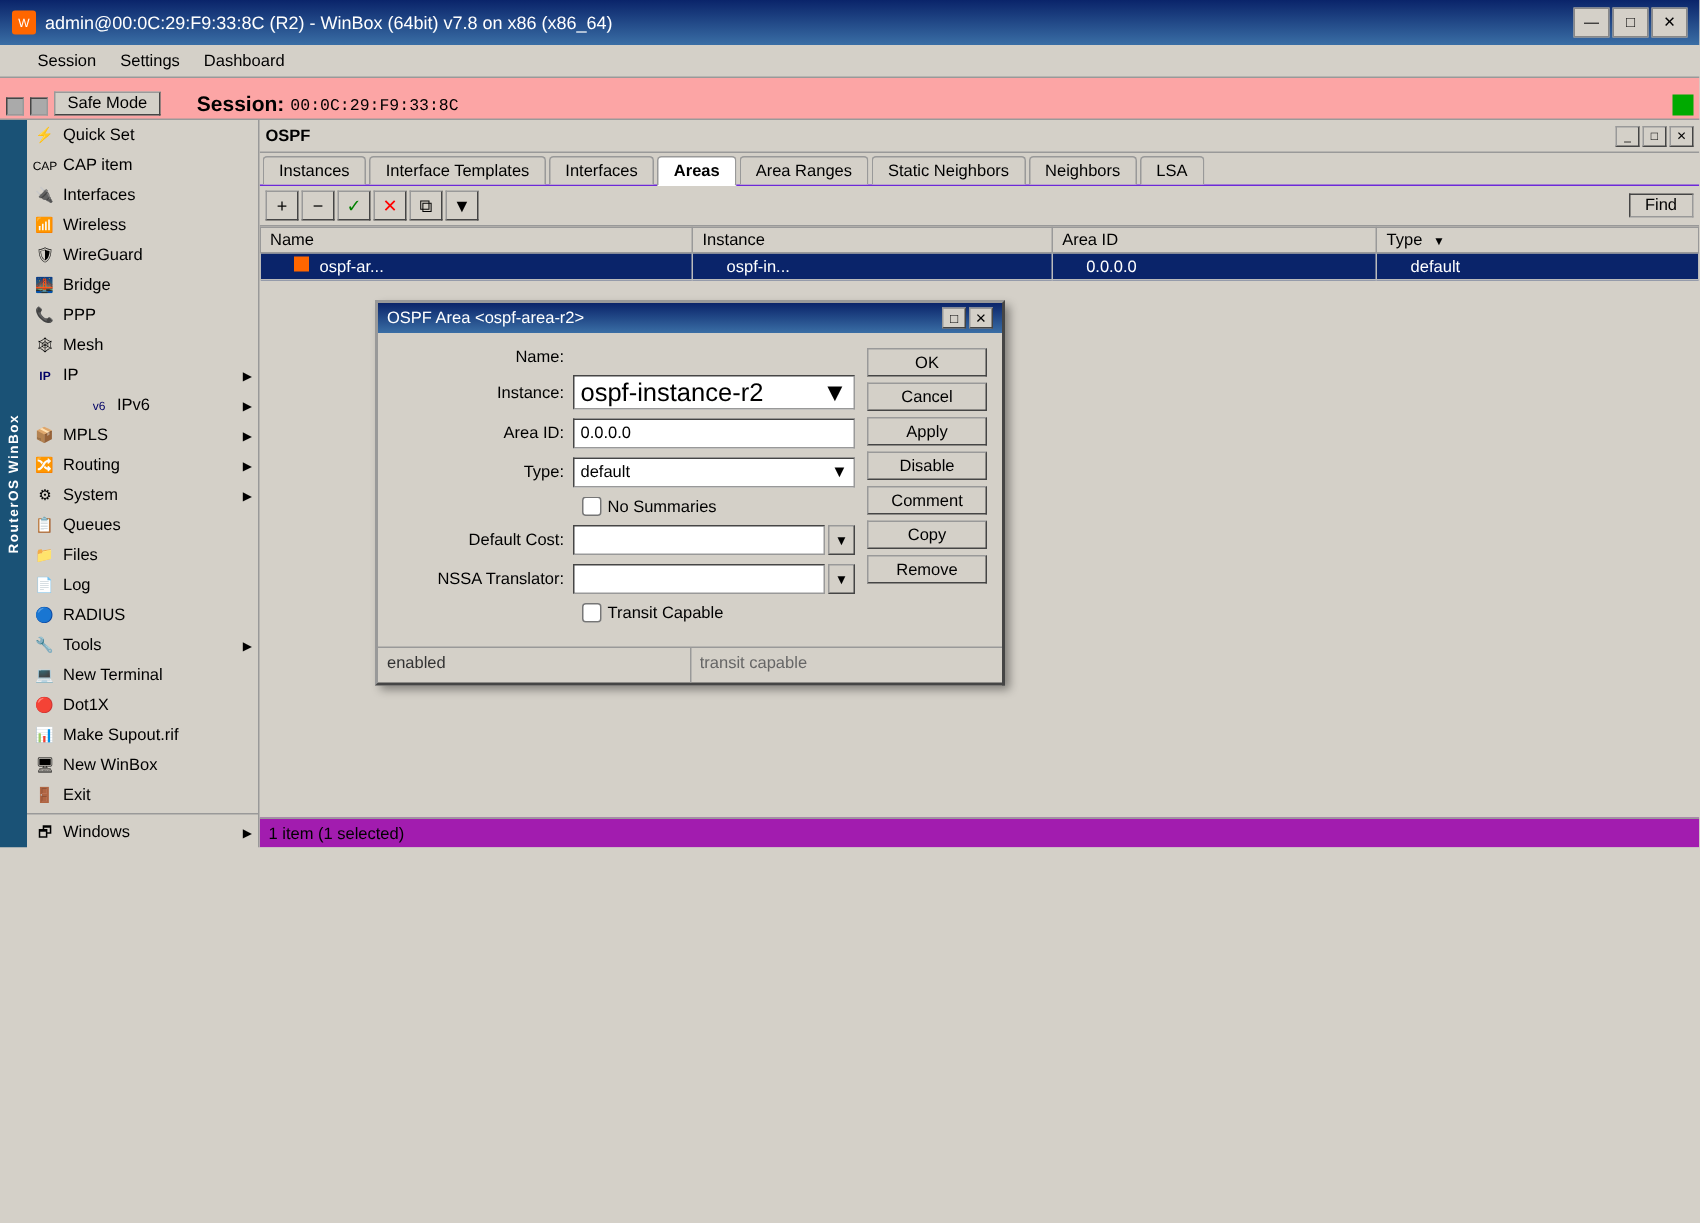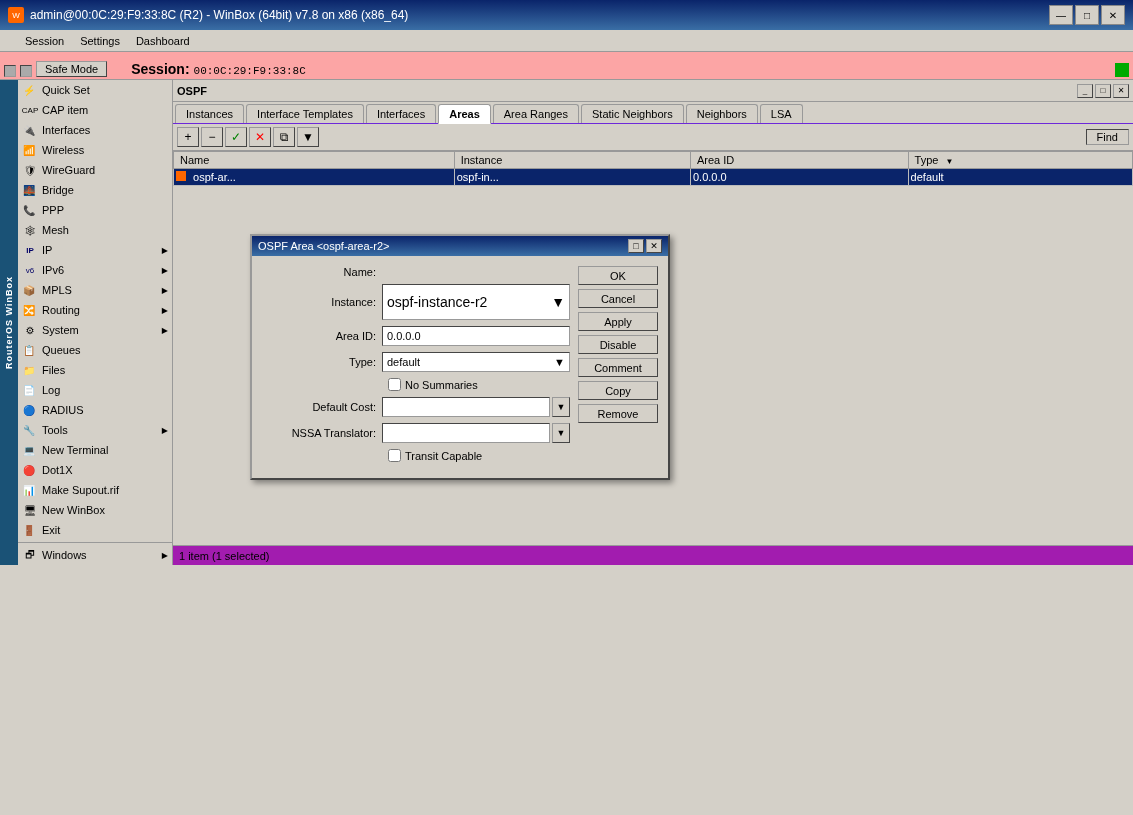"ospf-ar..." .data-table td { padding: 2px 2px -> 2px 22px }
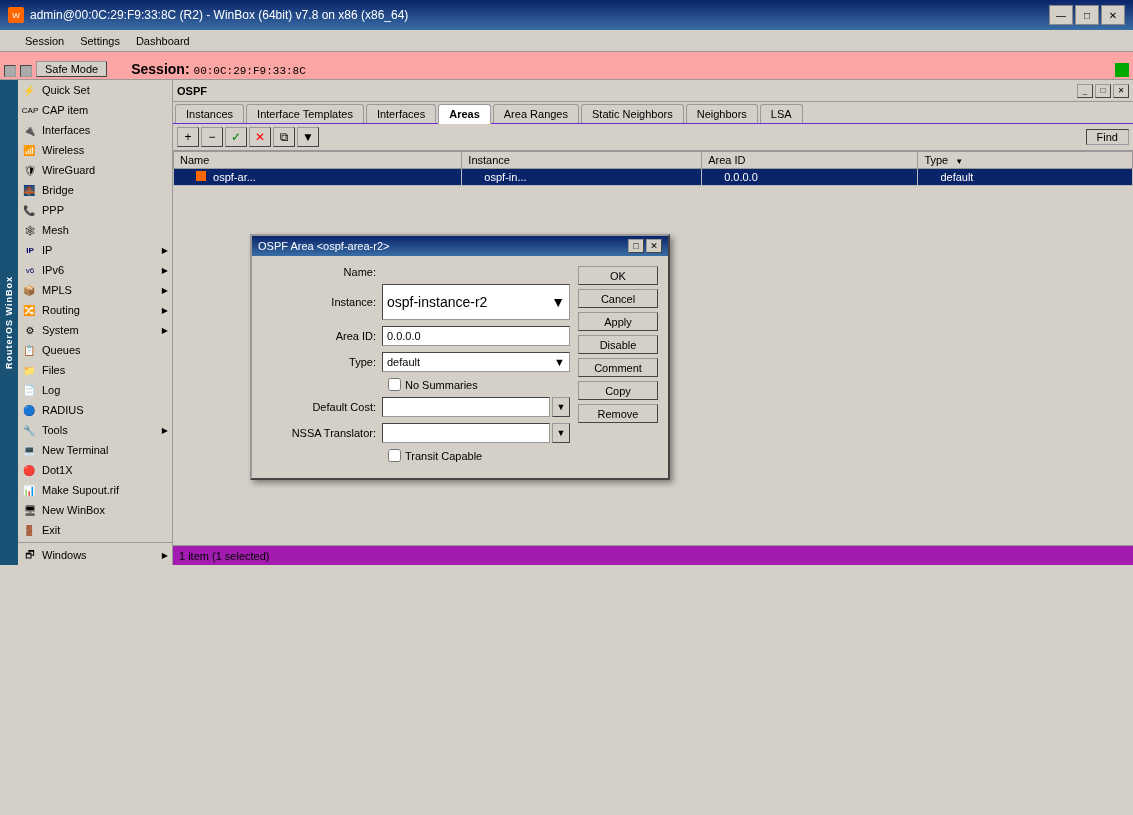"OSPF Area <ospf-area-r2>" div { margin-top: 34px -> none }
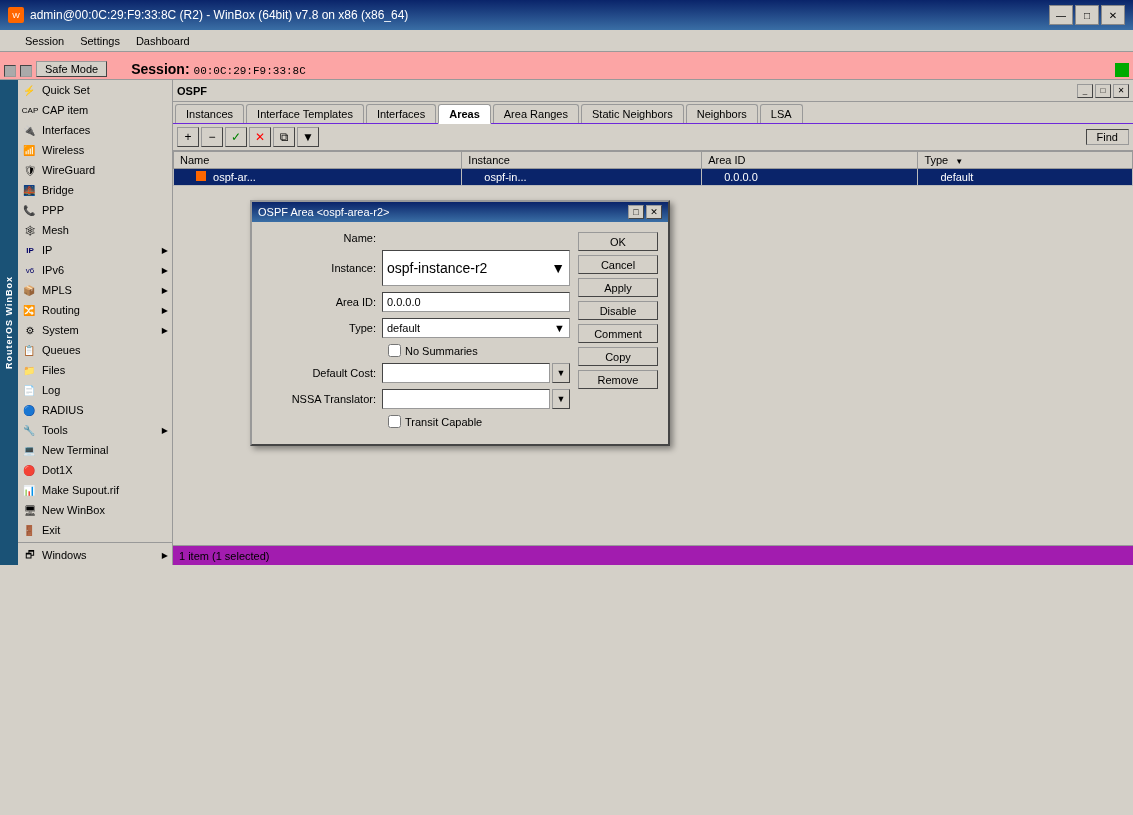"v6" div.sidebar-icon { margin-left: none -> 36px }
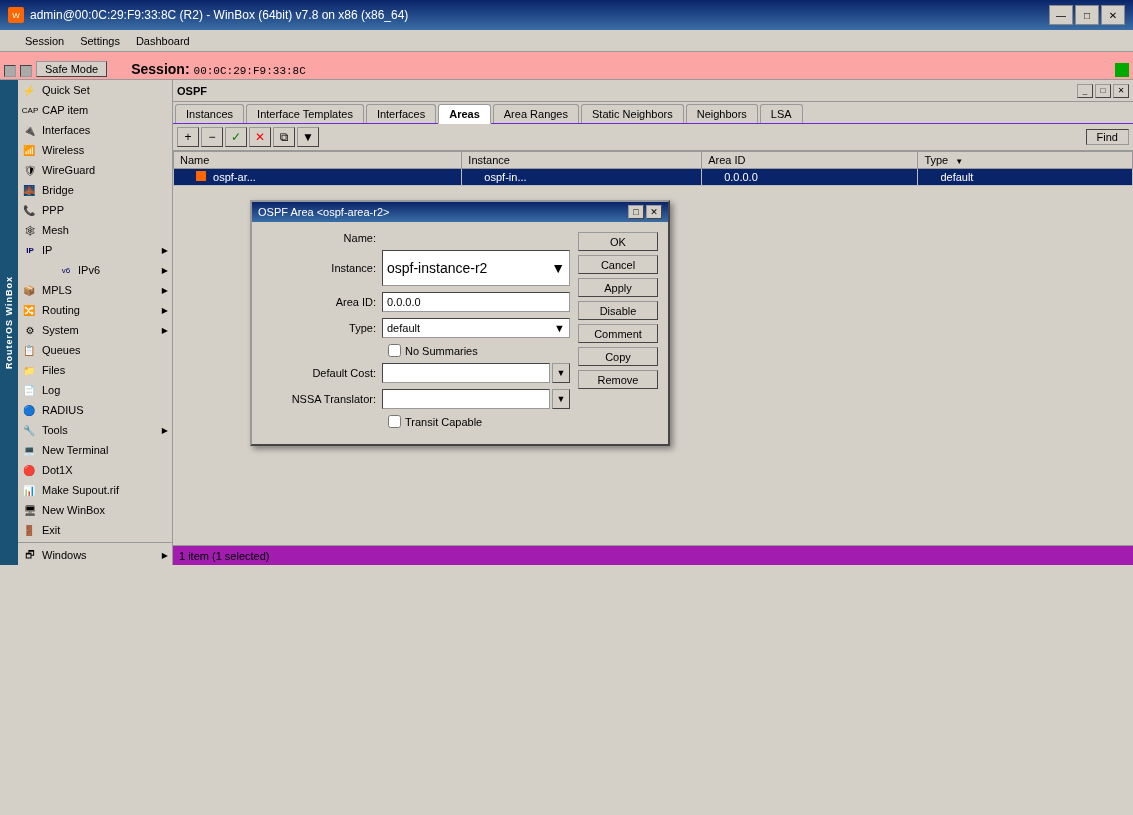"ospf-instance-r2" div.field-select { font-size: 14px -> 17px; height: 36px -> 23px }
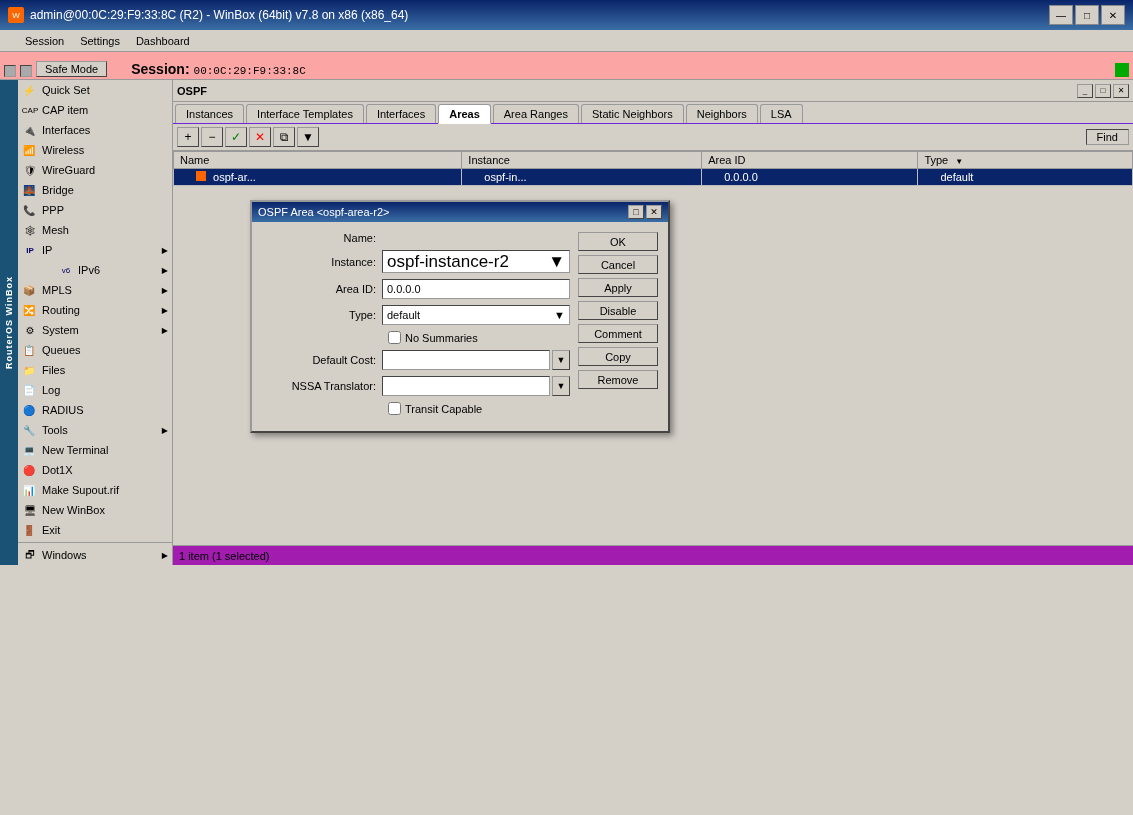"enabled" div.dialog-status { html: none -> <div> <div>enabled</div> <div>transit capable</div> </div> }
